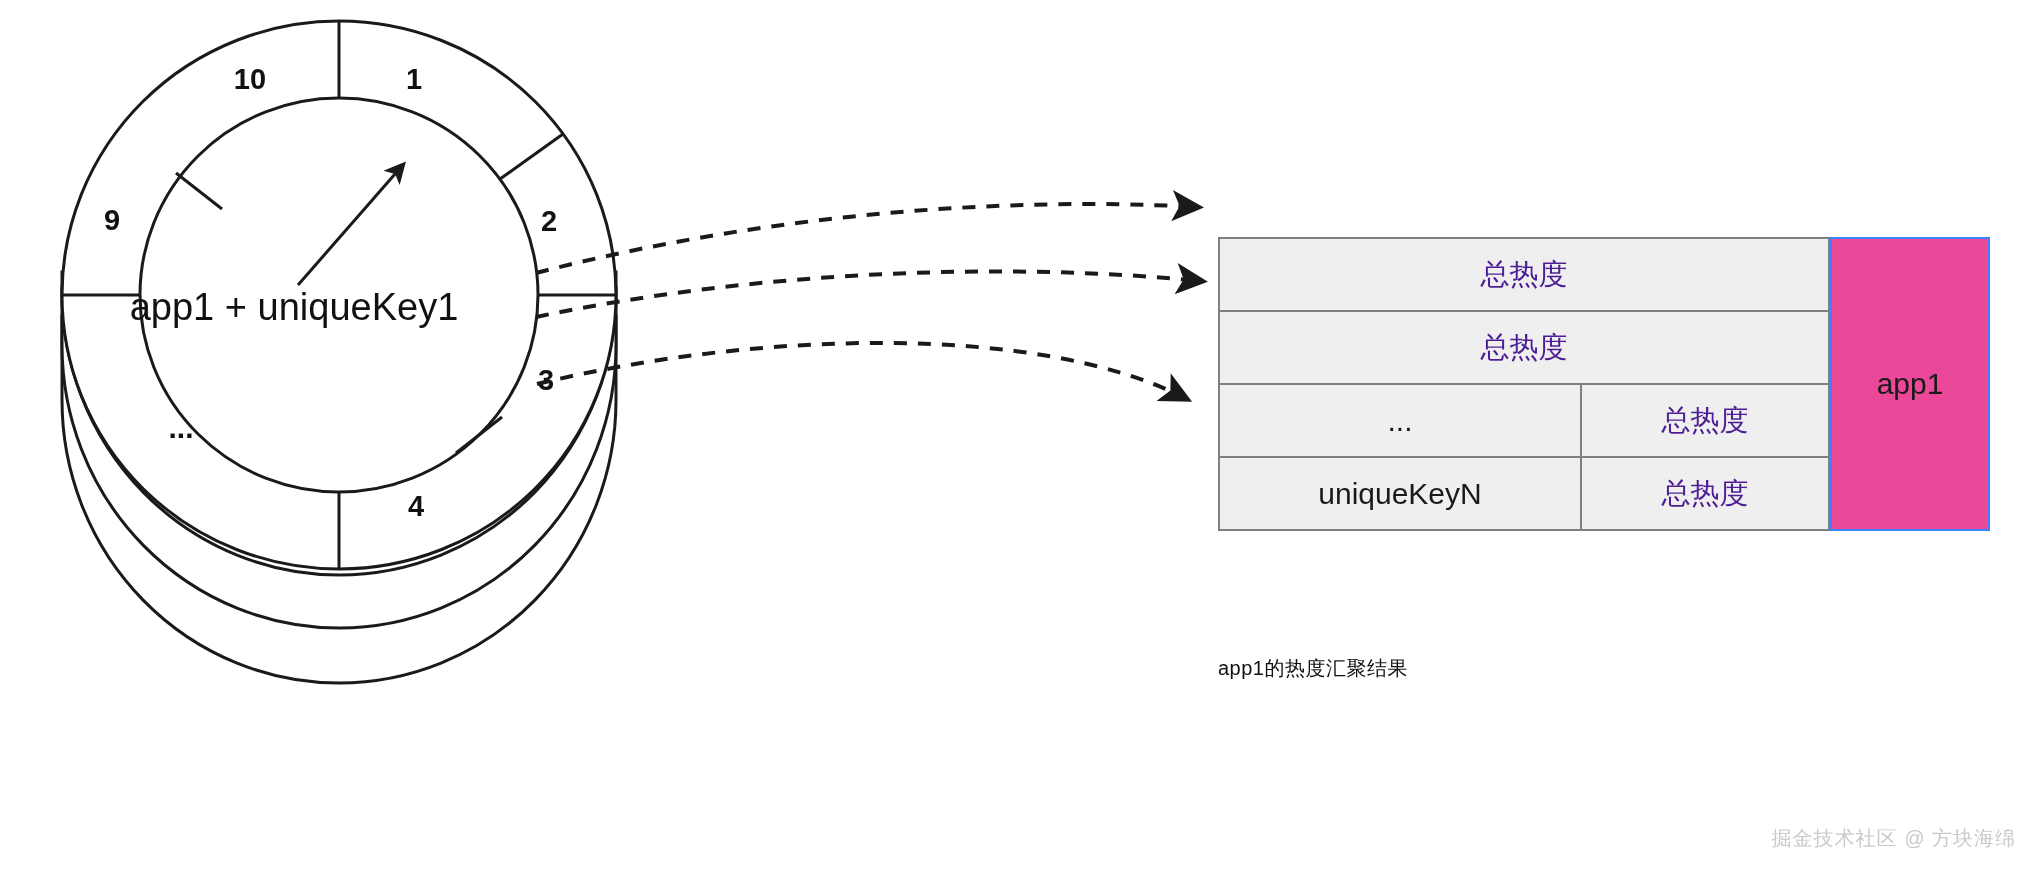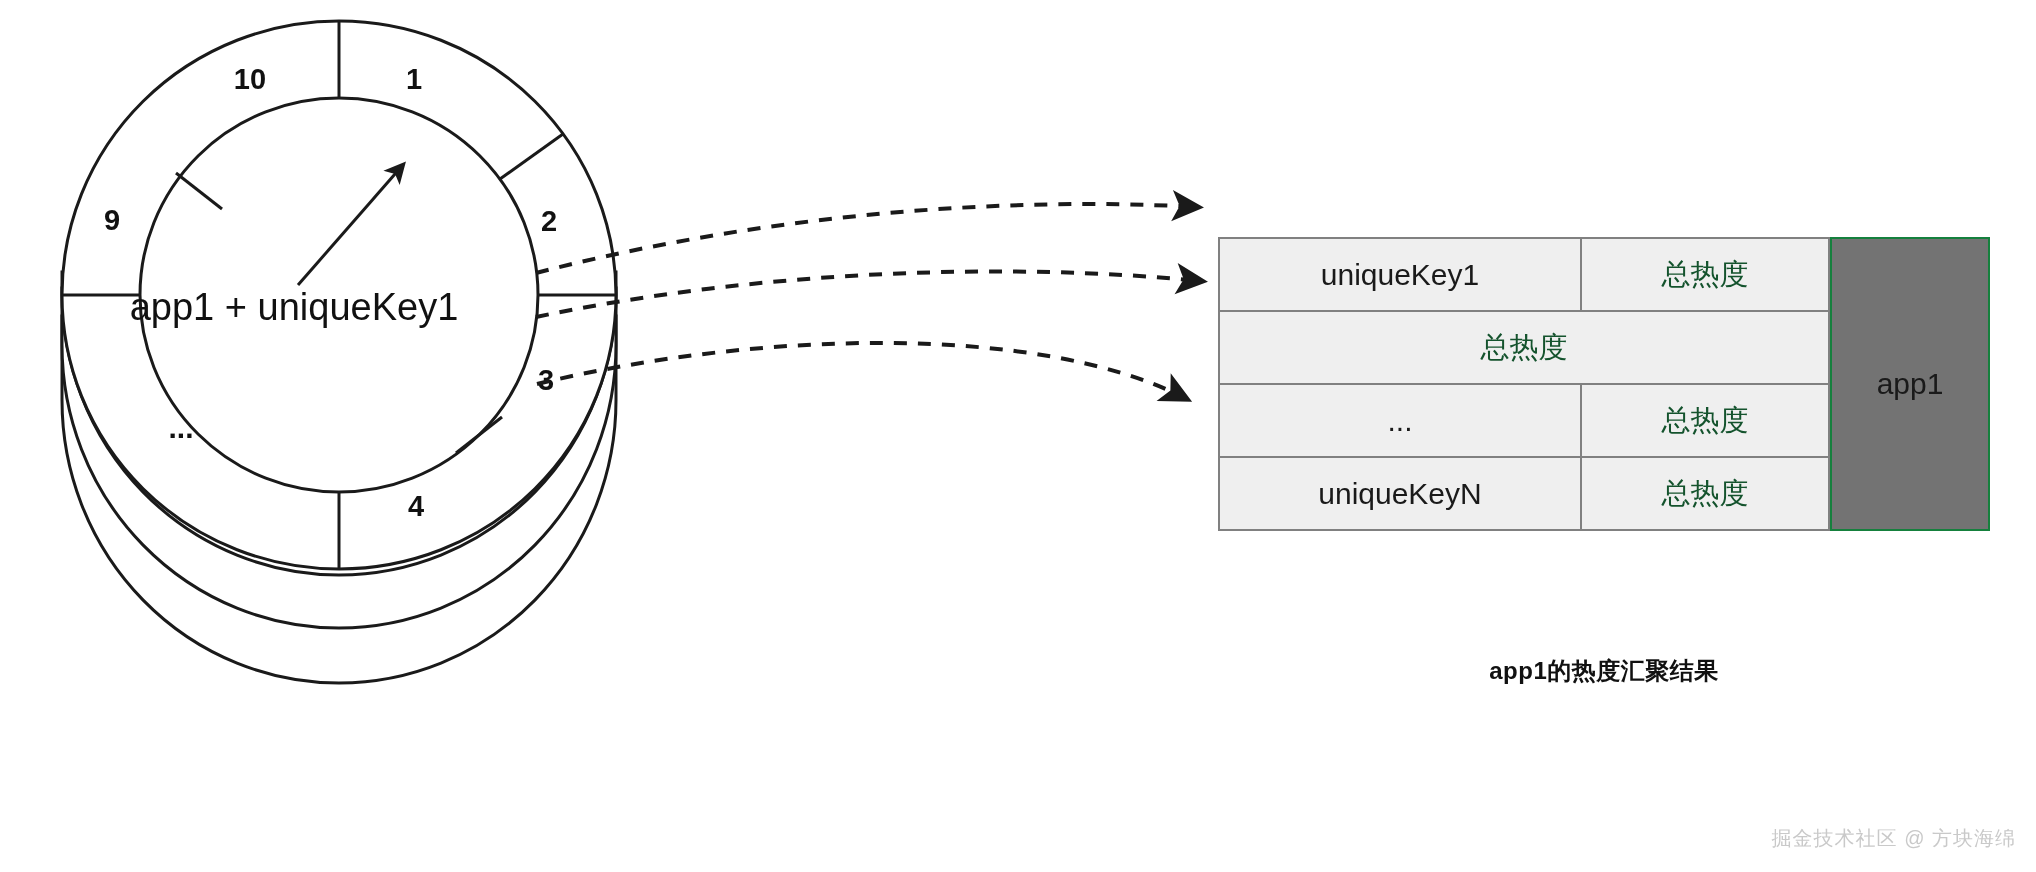"uniqueKey1" div.cell-key { html: <div>uniqueKey1</div> -> none }
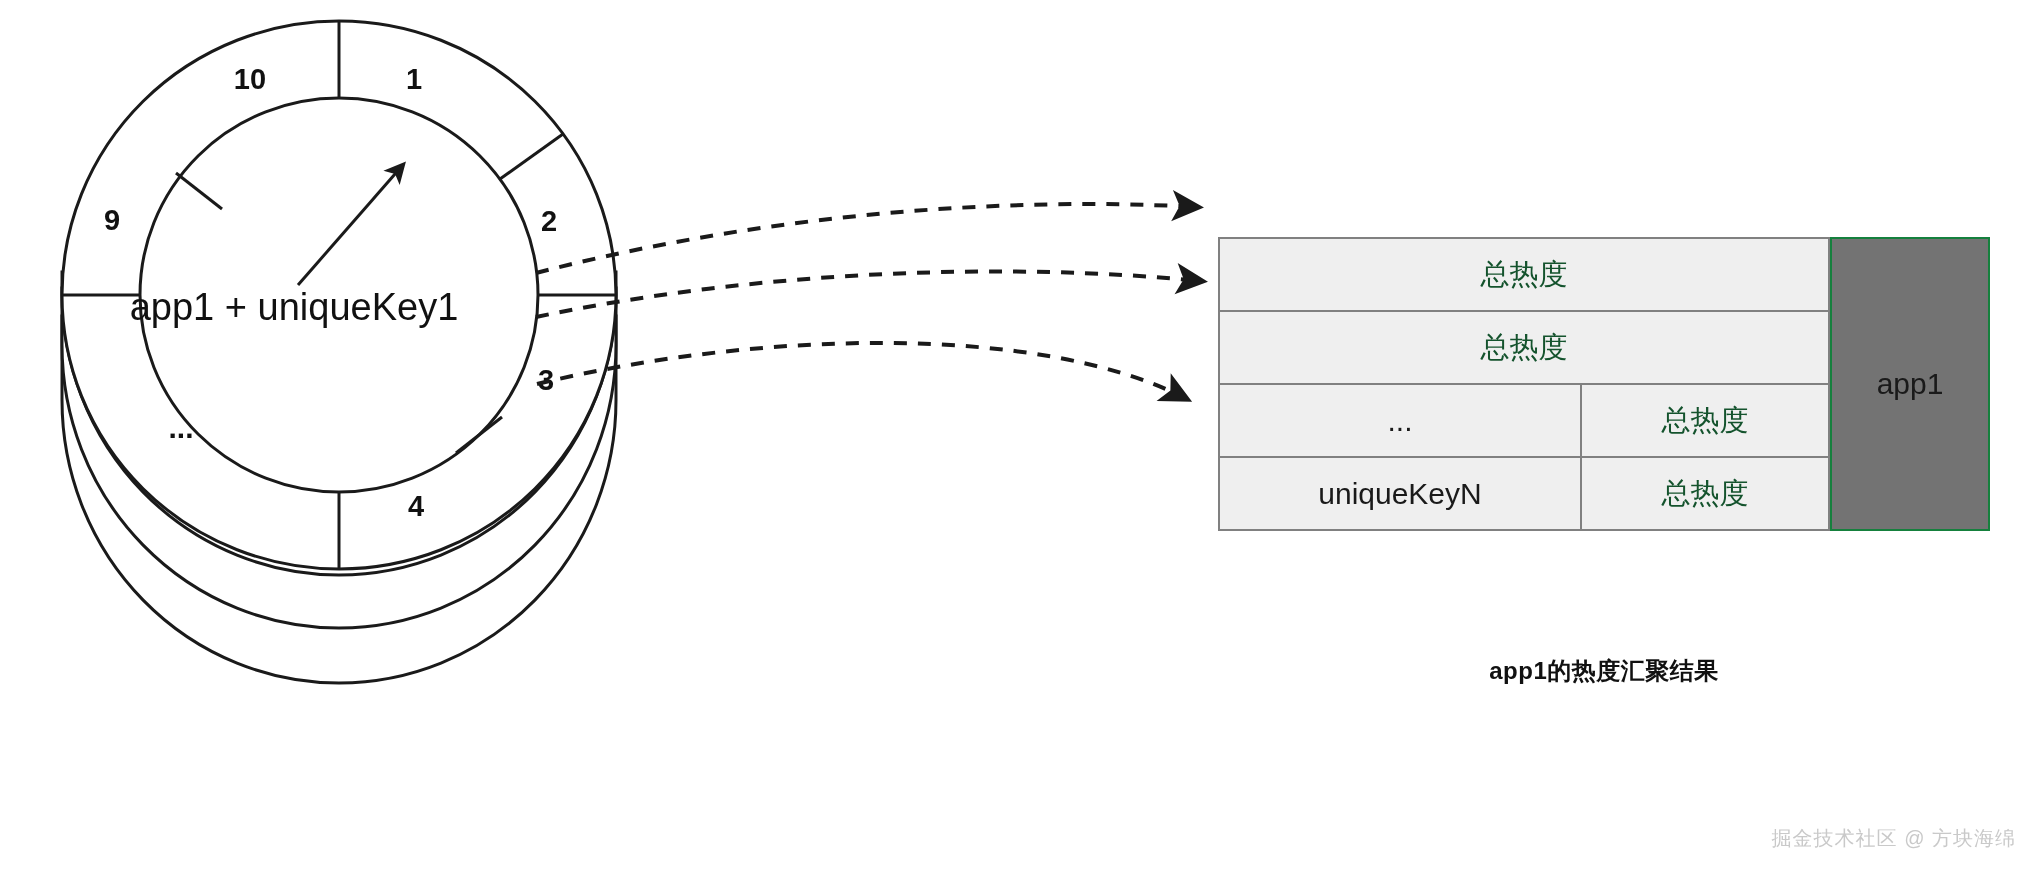"总热度" .cell-heat { color: #14532d -> #4c1d95 }
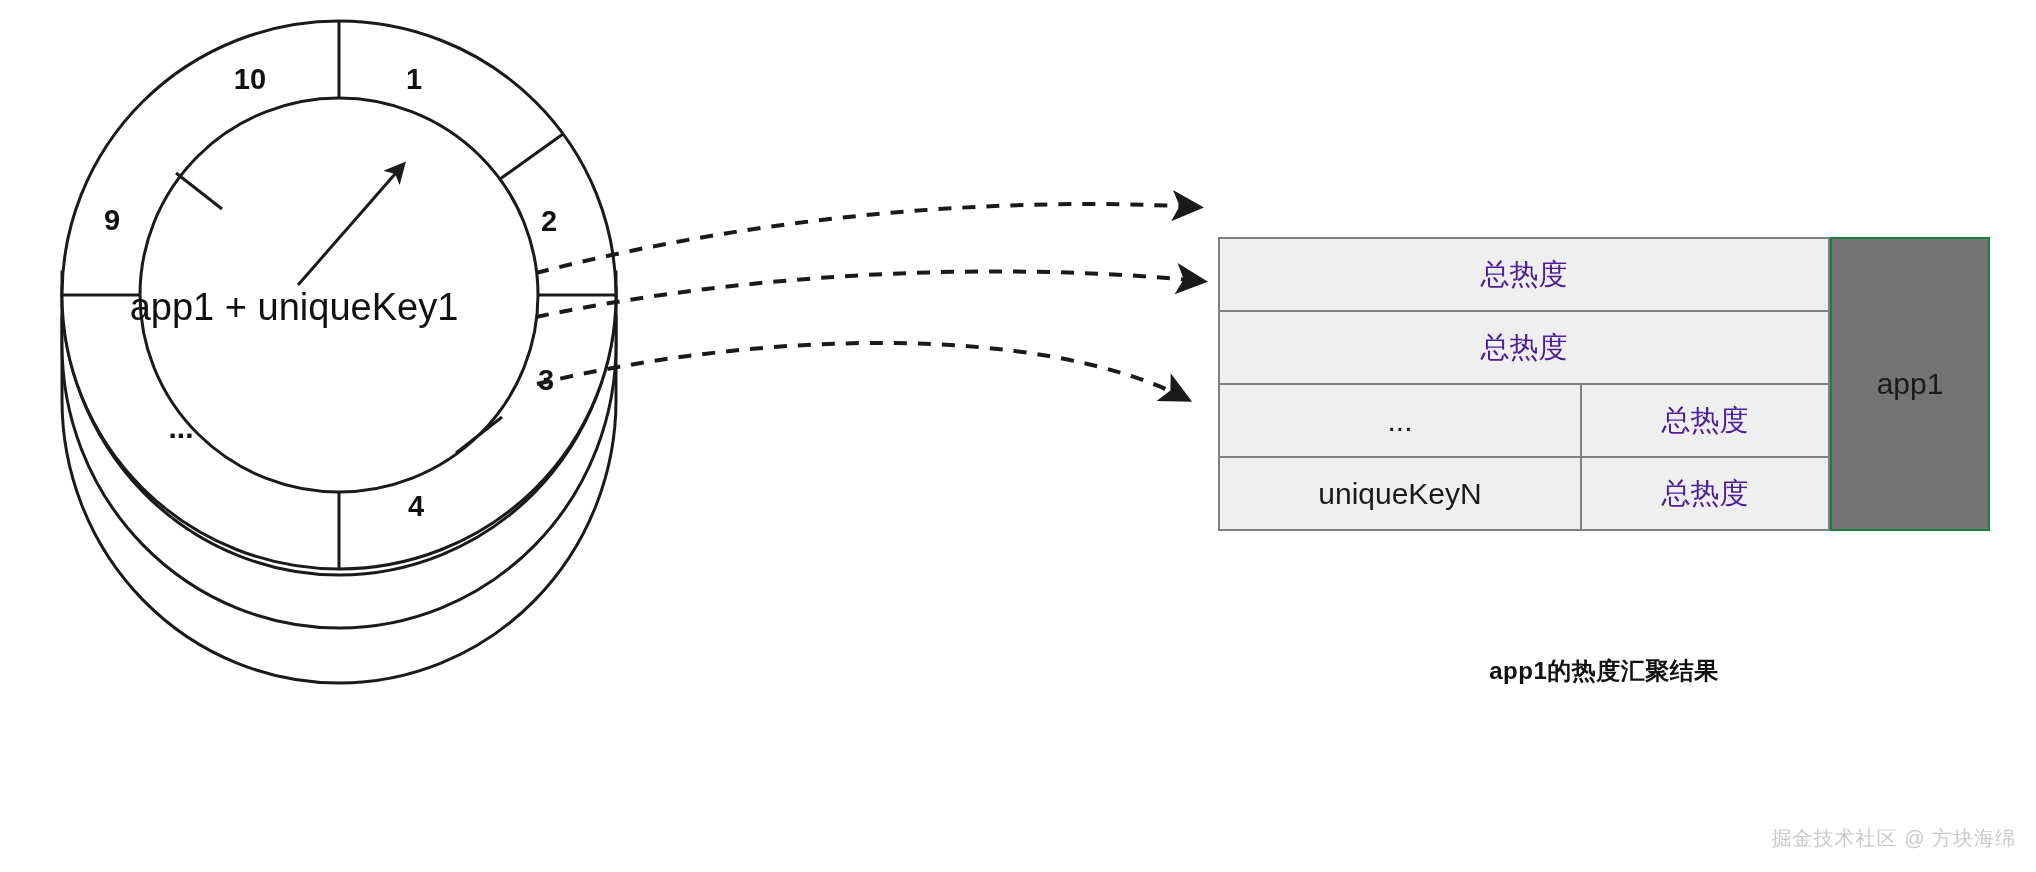"app1" .tbl-app { background: #737373 -> #ec4899; border: 2px solid #15803d -> 2px solid #3b82f6 }
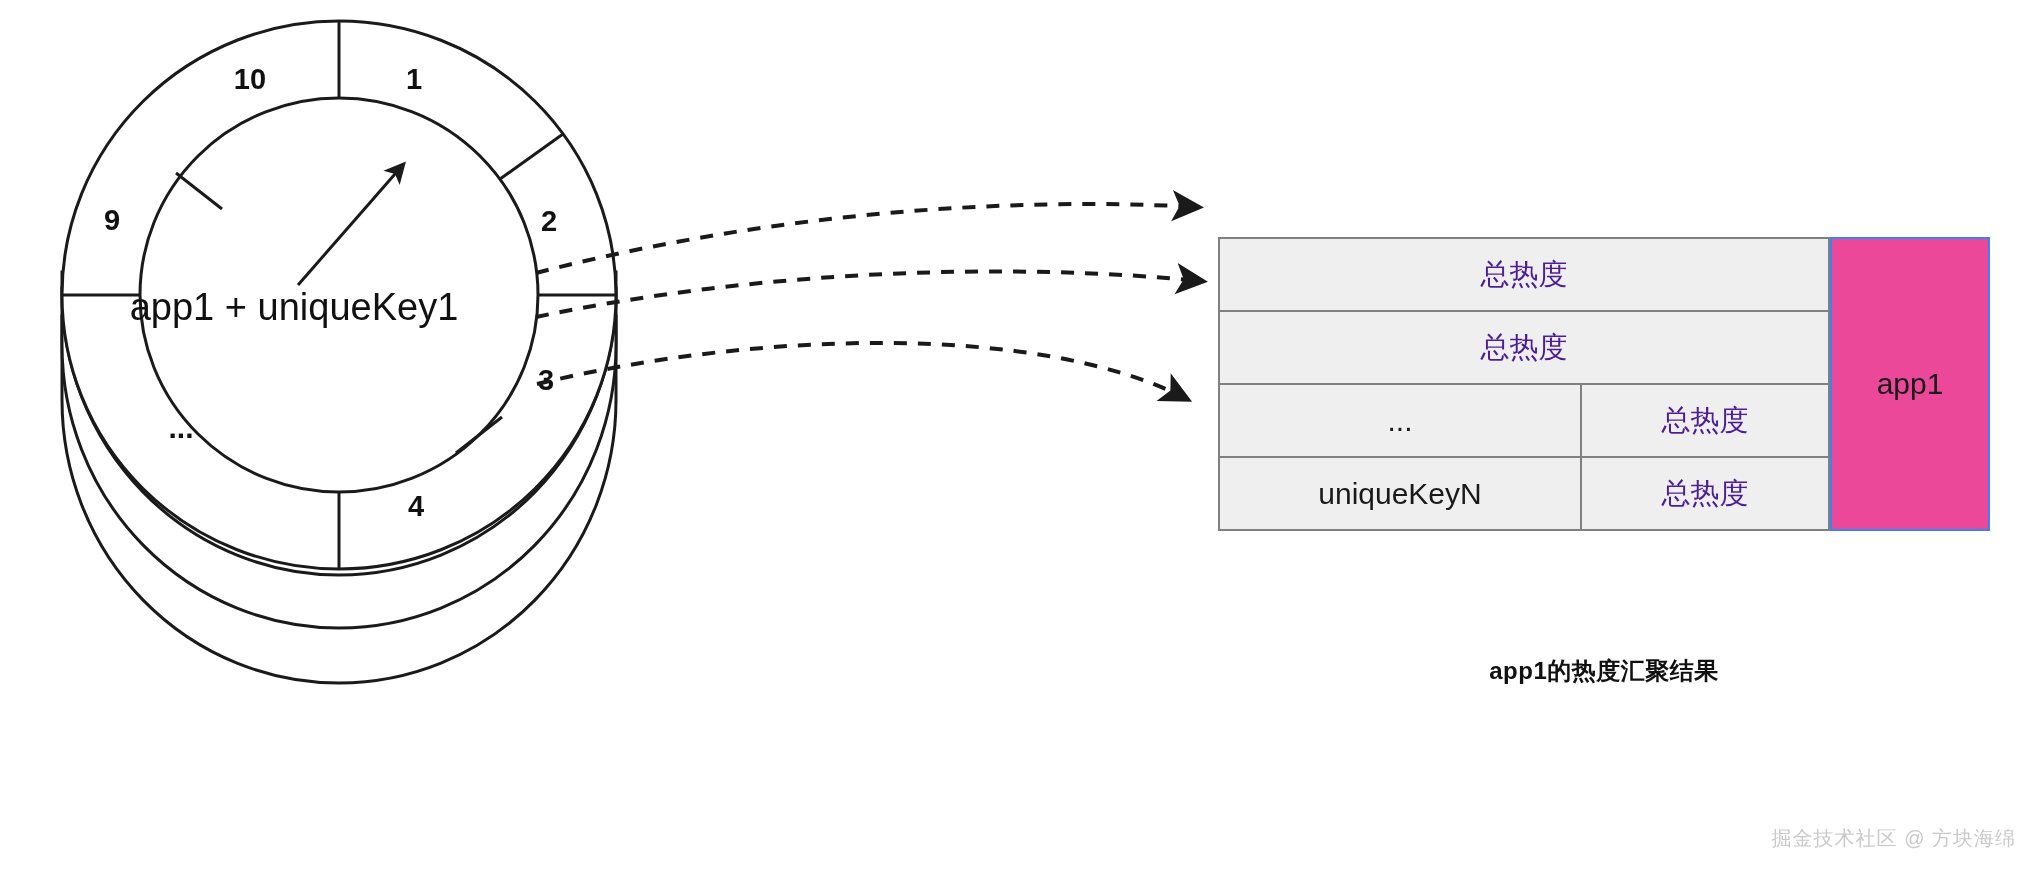"app1的热度汇聚结果" #table-caption { font-size: 24px -> 20px; font-weight: bold -> normal; text-align: center -> left }
